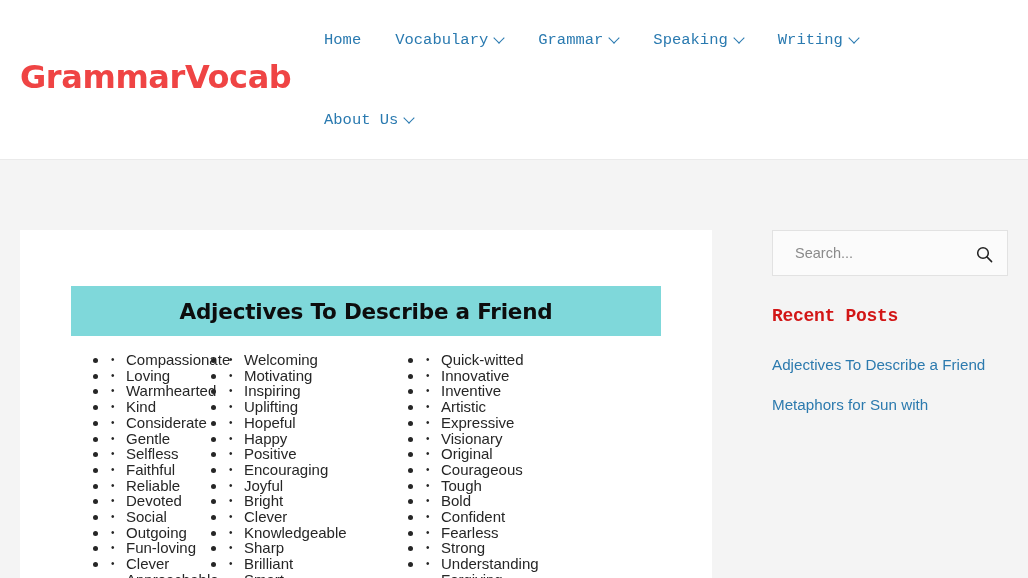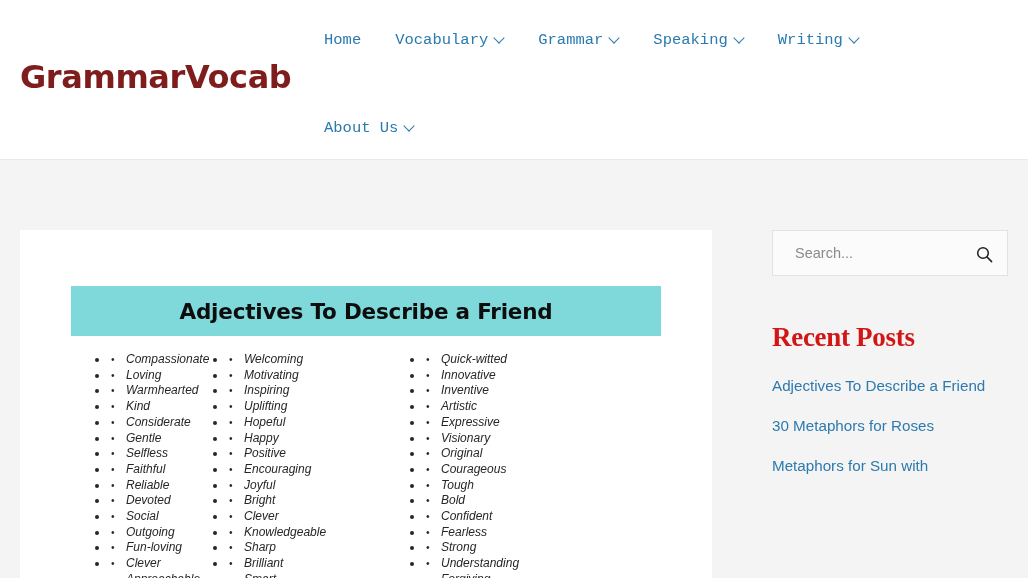"GrammarVocab" #brand-logo { color: #7f1d1d -> #ef4444 }
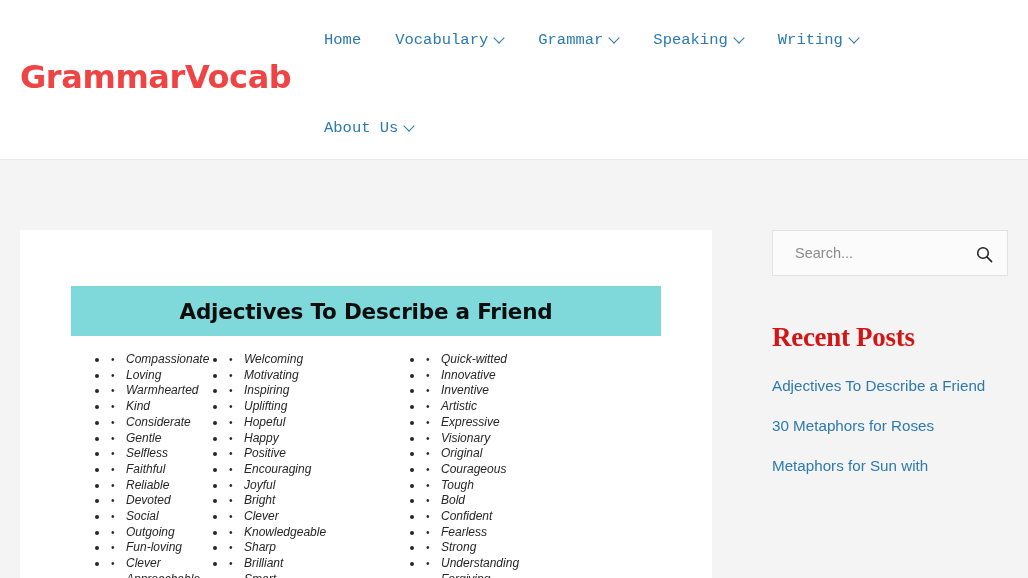"About Us" .nav-row.row-2 { top: 116px -> 108px }
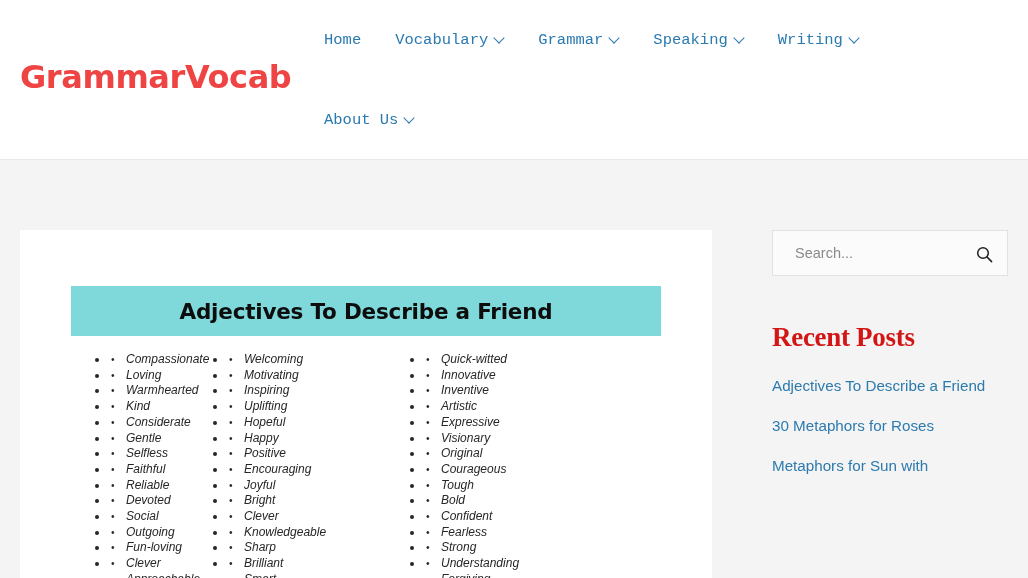"Recent Posts" #recent-posts-heading { font-family: Liberation Serif, serif -> Liberation Mono, monospace; font-size: 27px -> 18px; margin-top: 46px -> 25px }
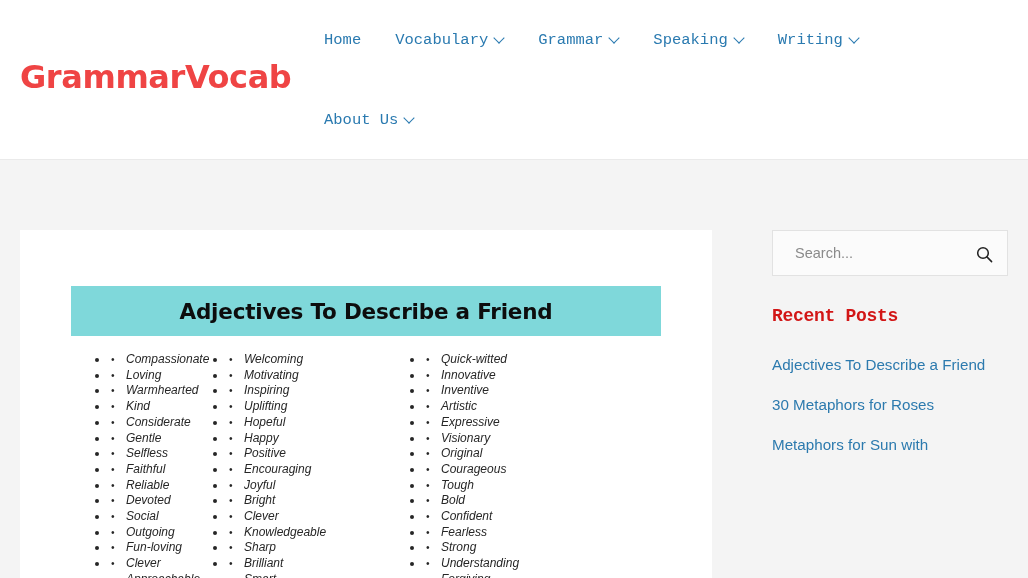"Compassionate" .adj-item { font-size: 12px -> 15px; font-style: italic -> none }
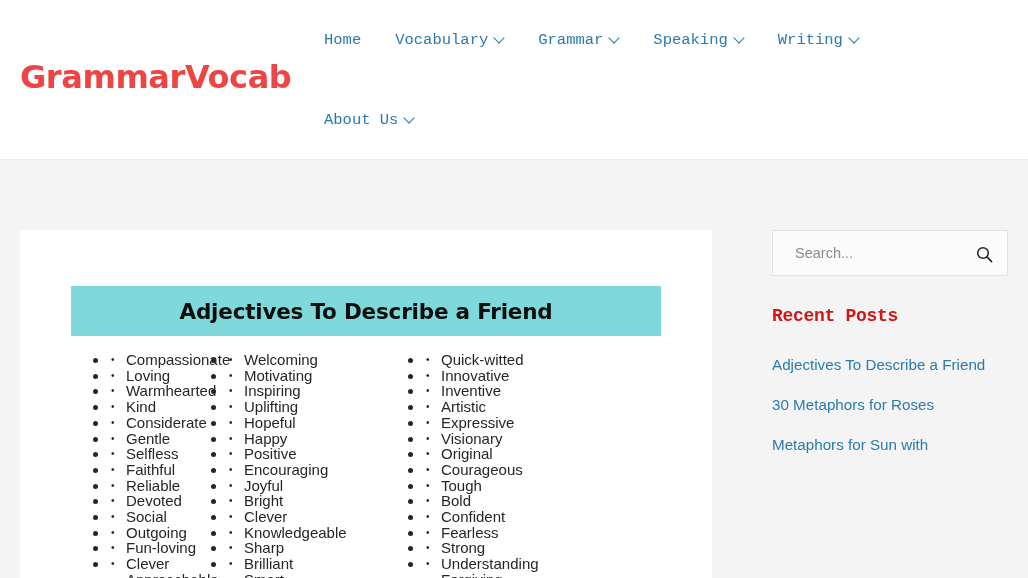"30 Metaphors for Roses" li.recent-post-item { html: <li> <a>30 Metaphors for Roses</a> </li> -> none }
